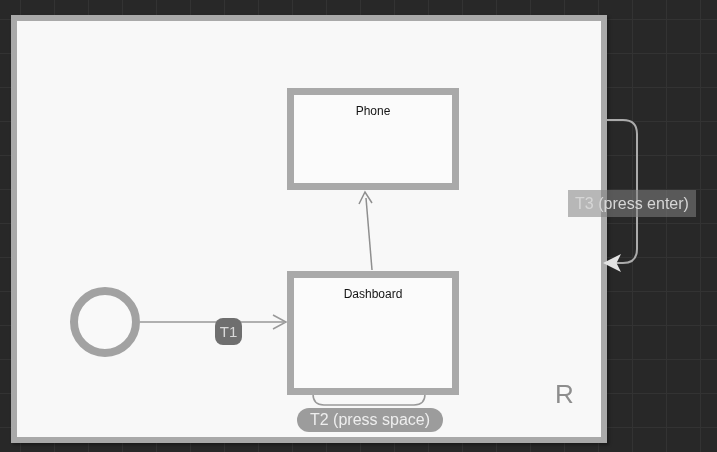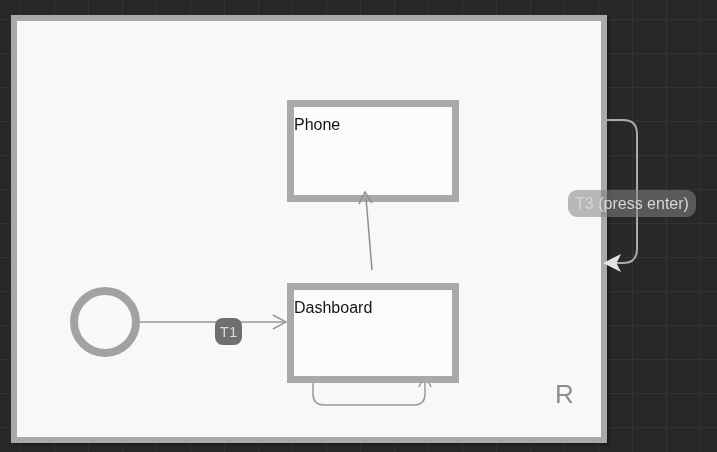"Phone" .state { font-size: 16px -> 12px; margin-top: 12px -> none; text-align: left -> center }
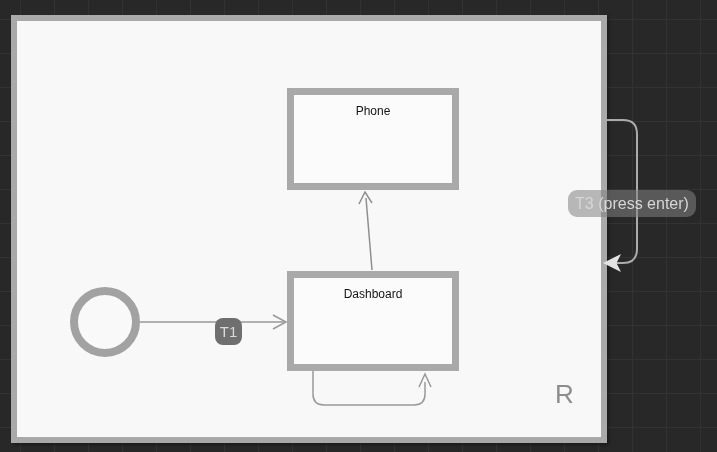"T3 (press enter)" .pill-t3 { border-radius: 9px -> 0 }
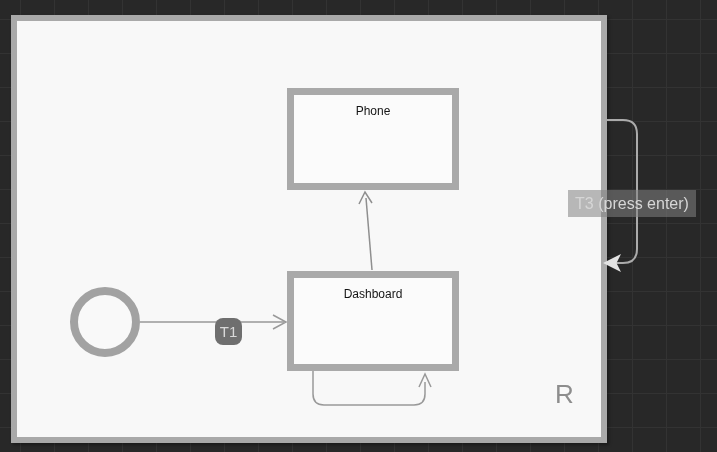"Dashboard" .state-dashboard { height: 100px -> 124px }
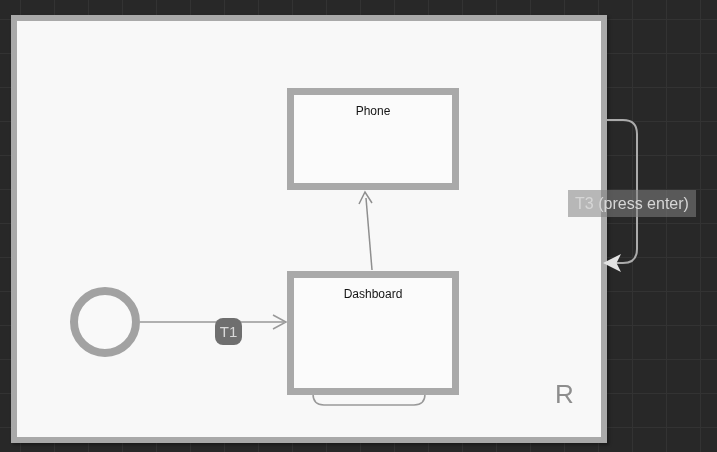"T2 (press space)" div.pill { html: none -> <div>T2 (press space)</div> }
